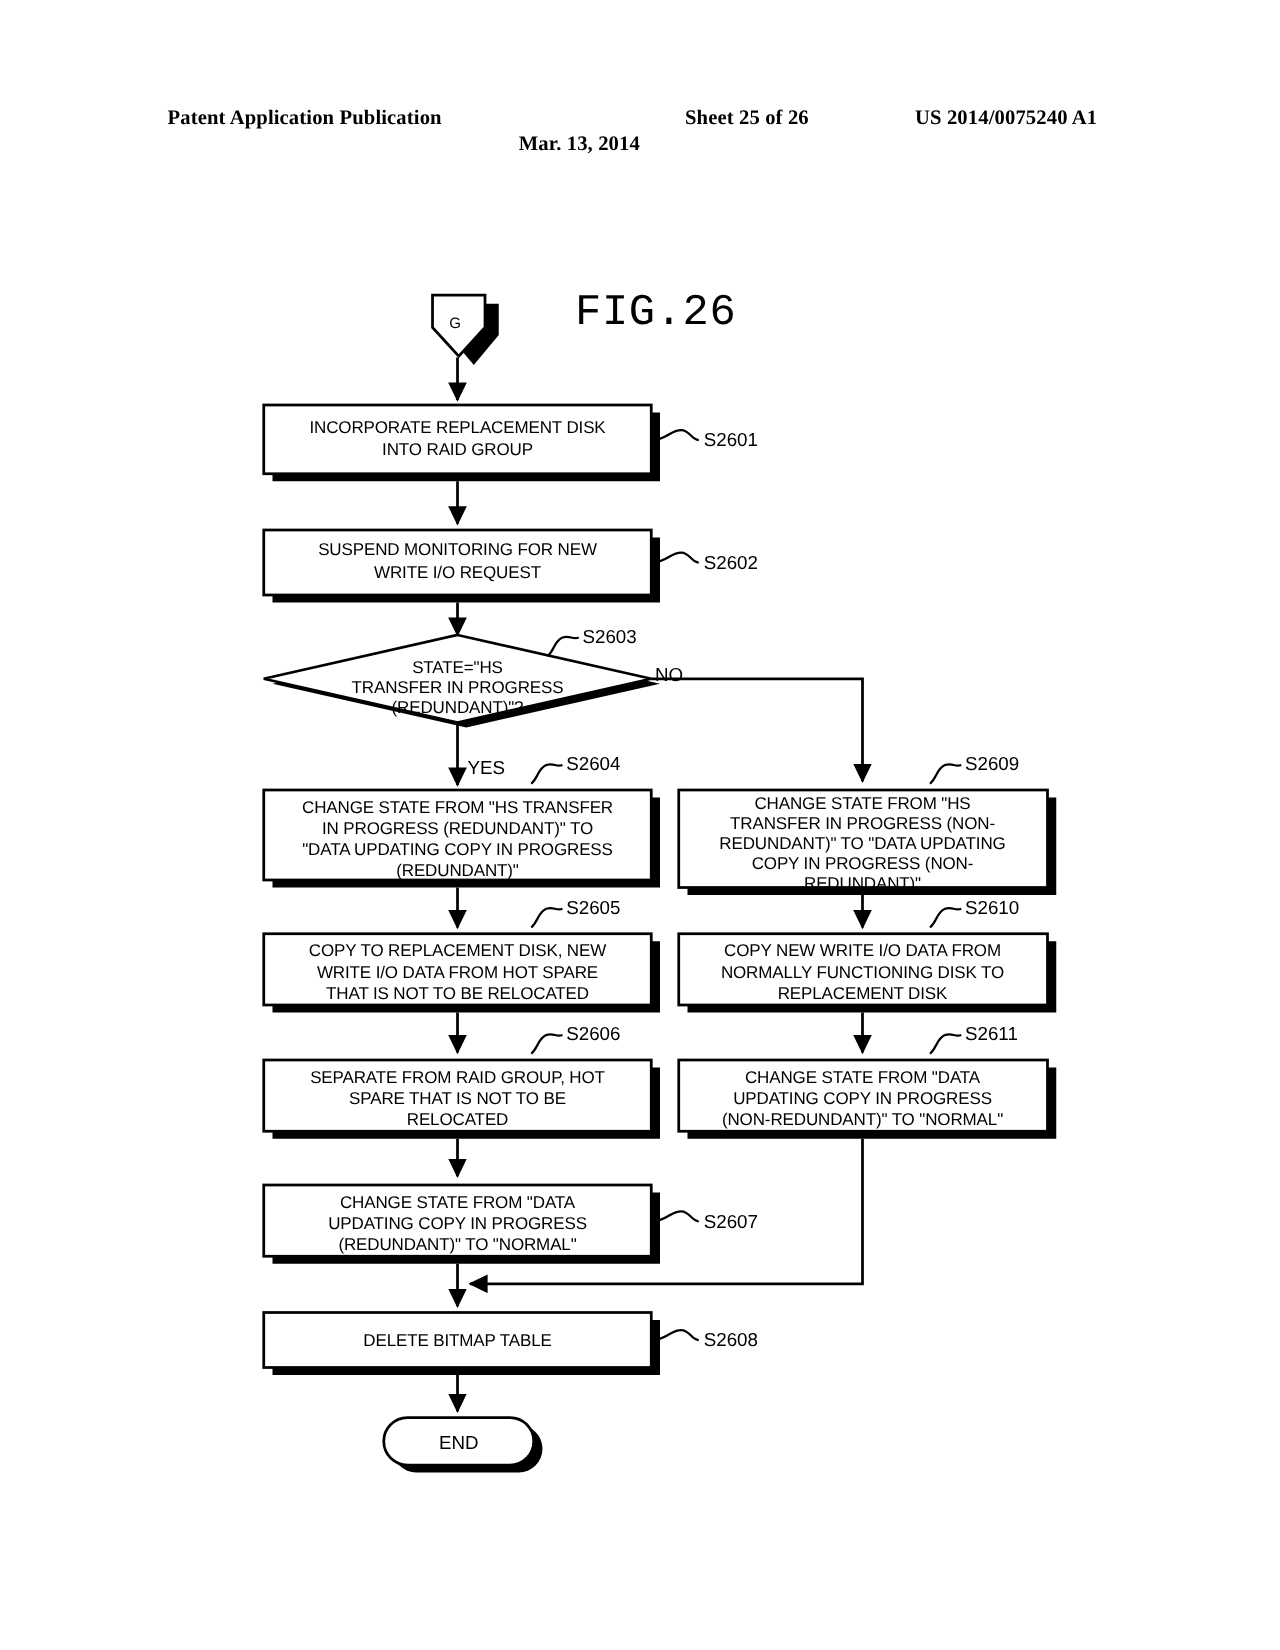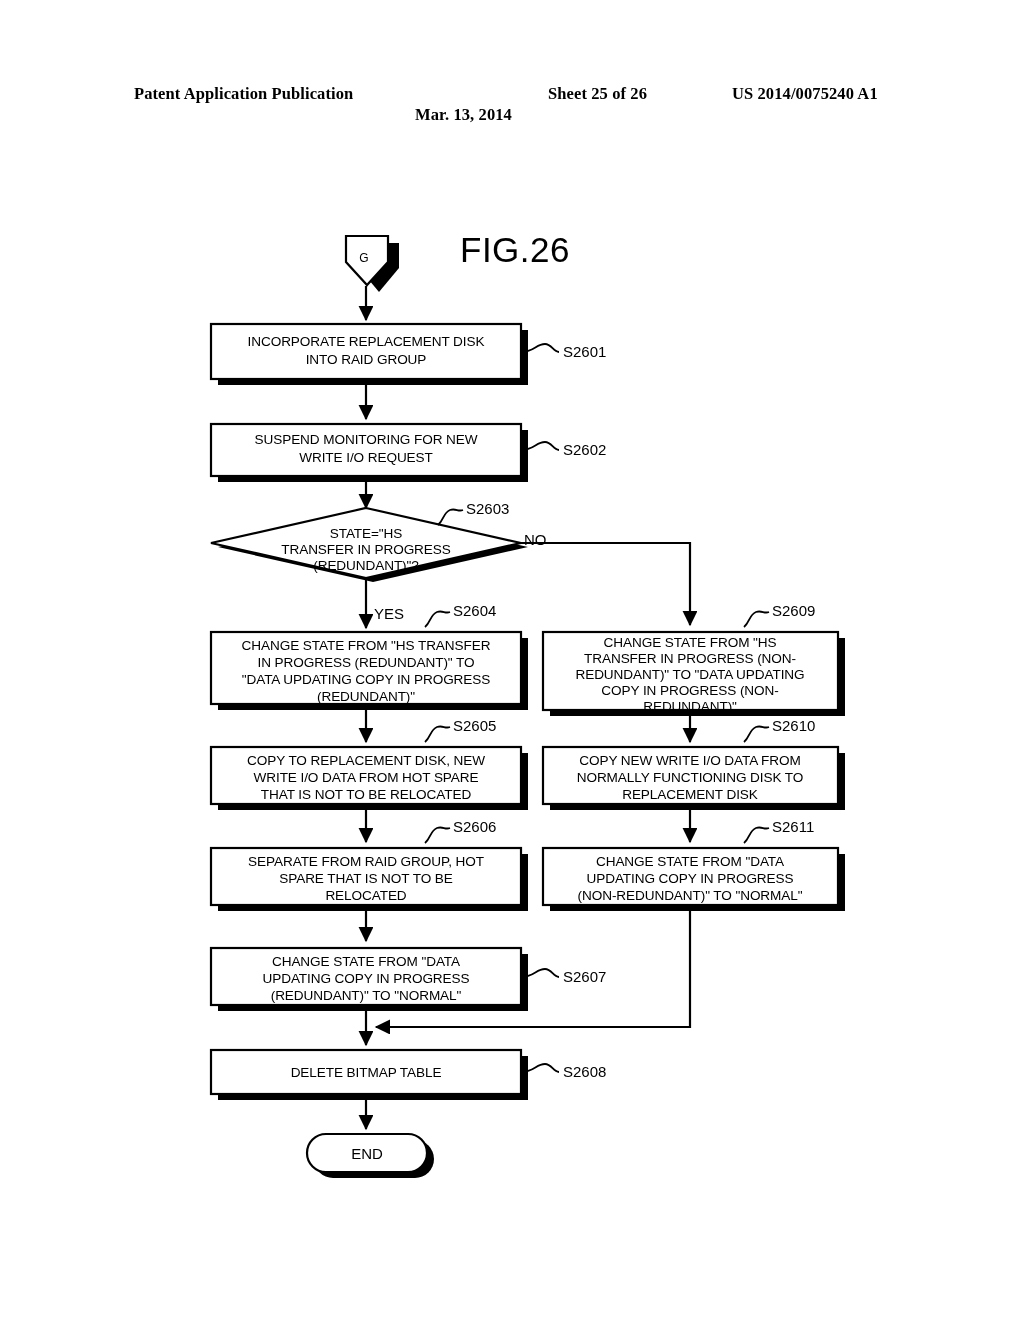"FIG.26" .figtitle { font-family: Liberation Sans, sans-serif -> Liberation Mono, monospace }
